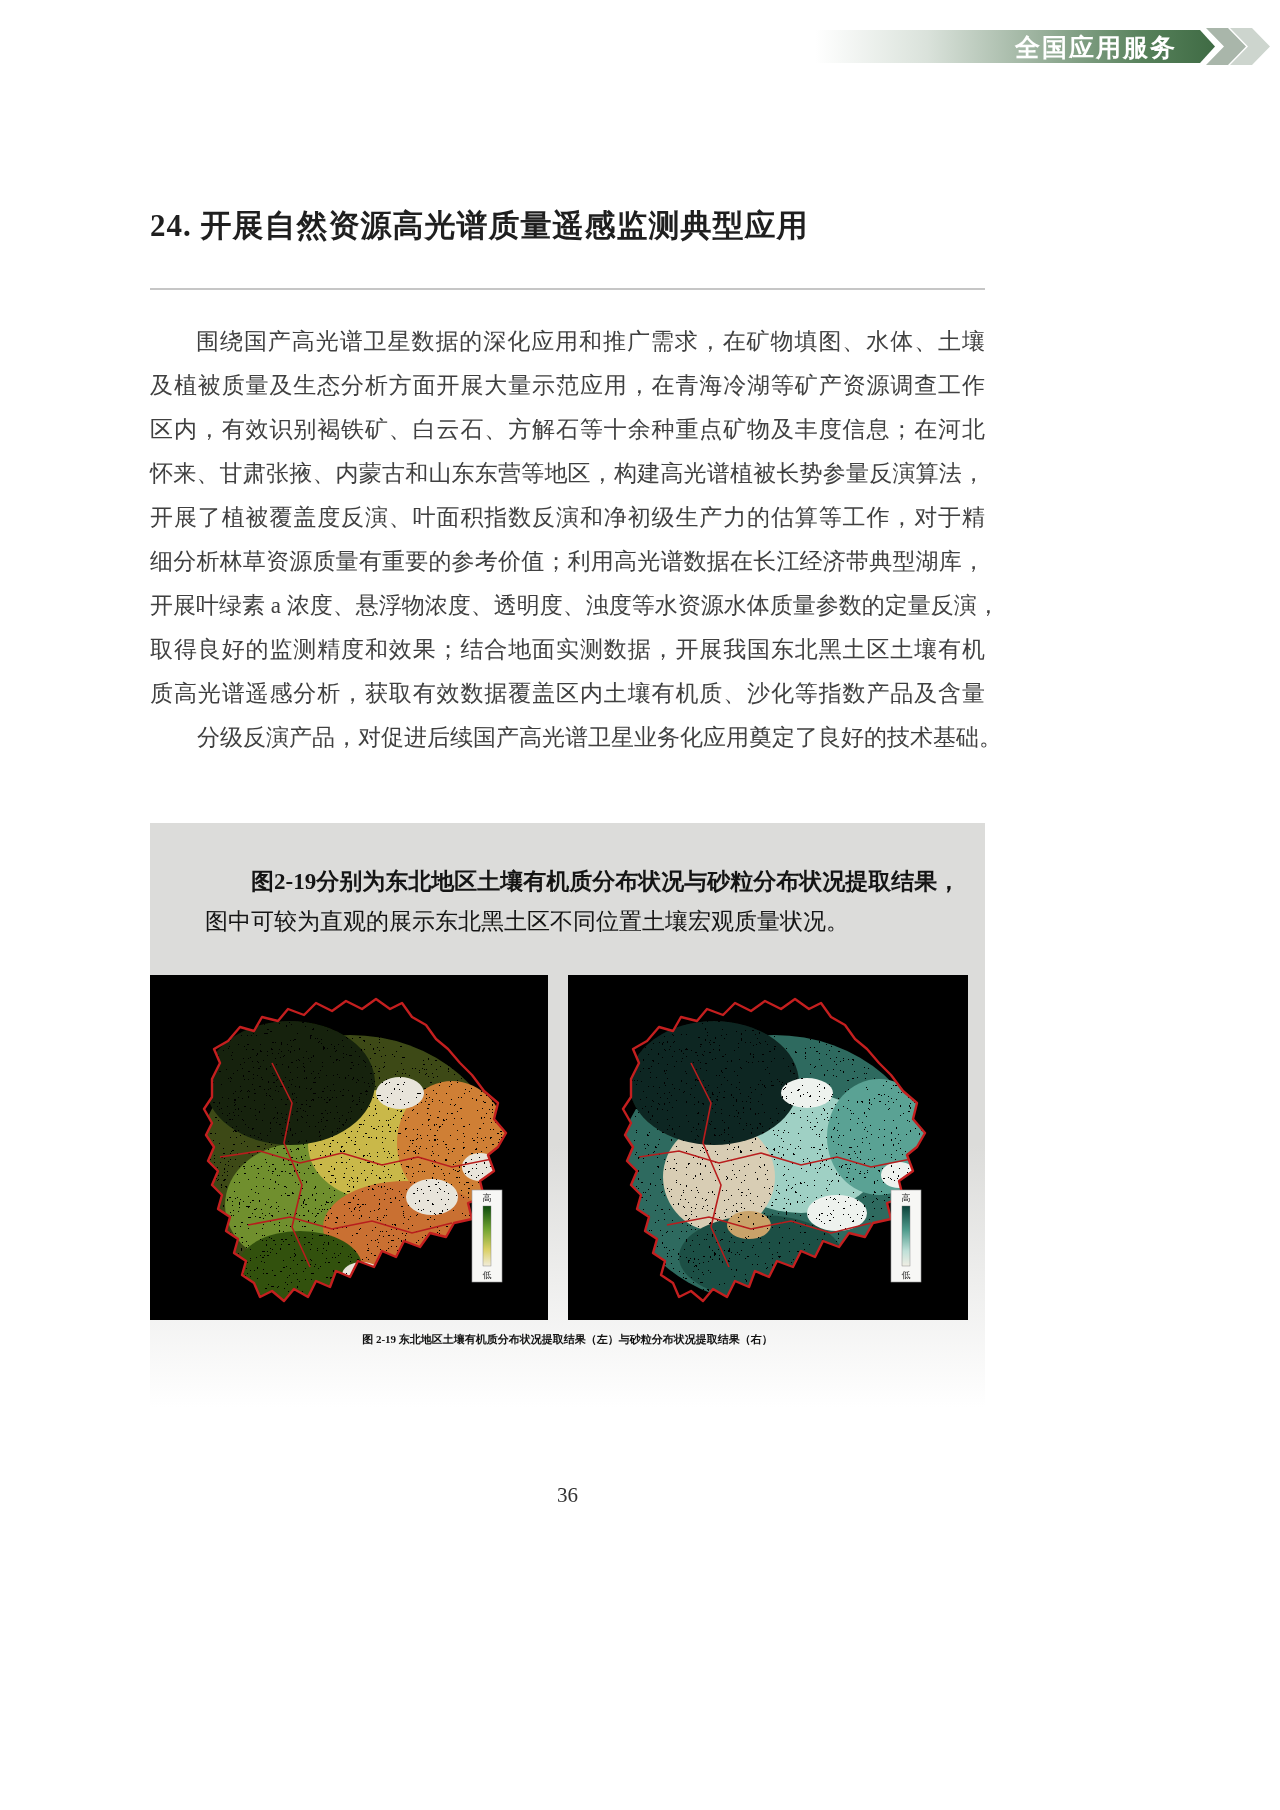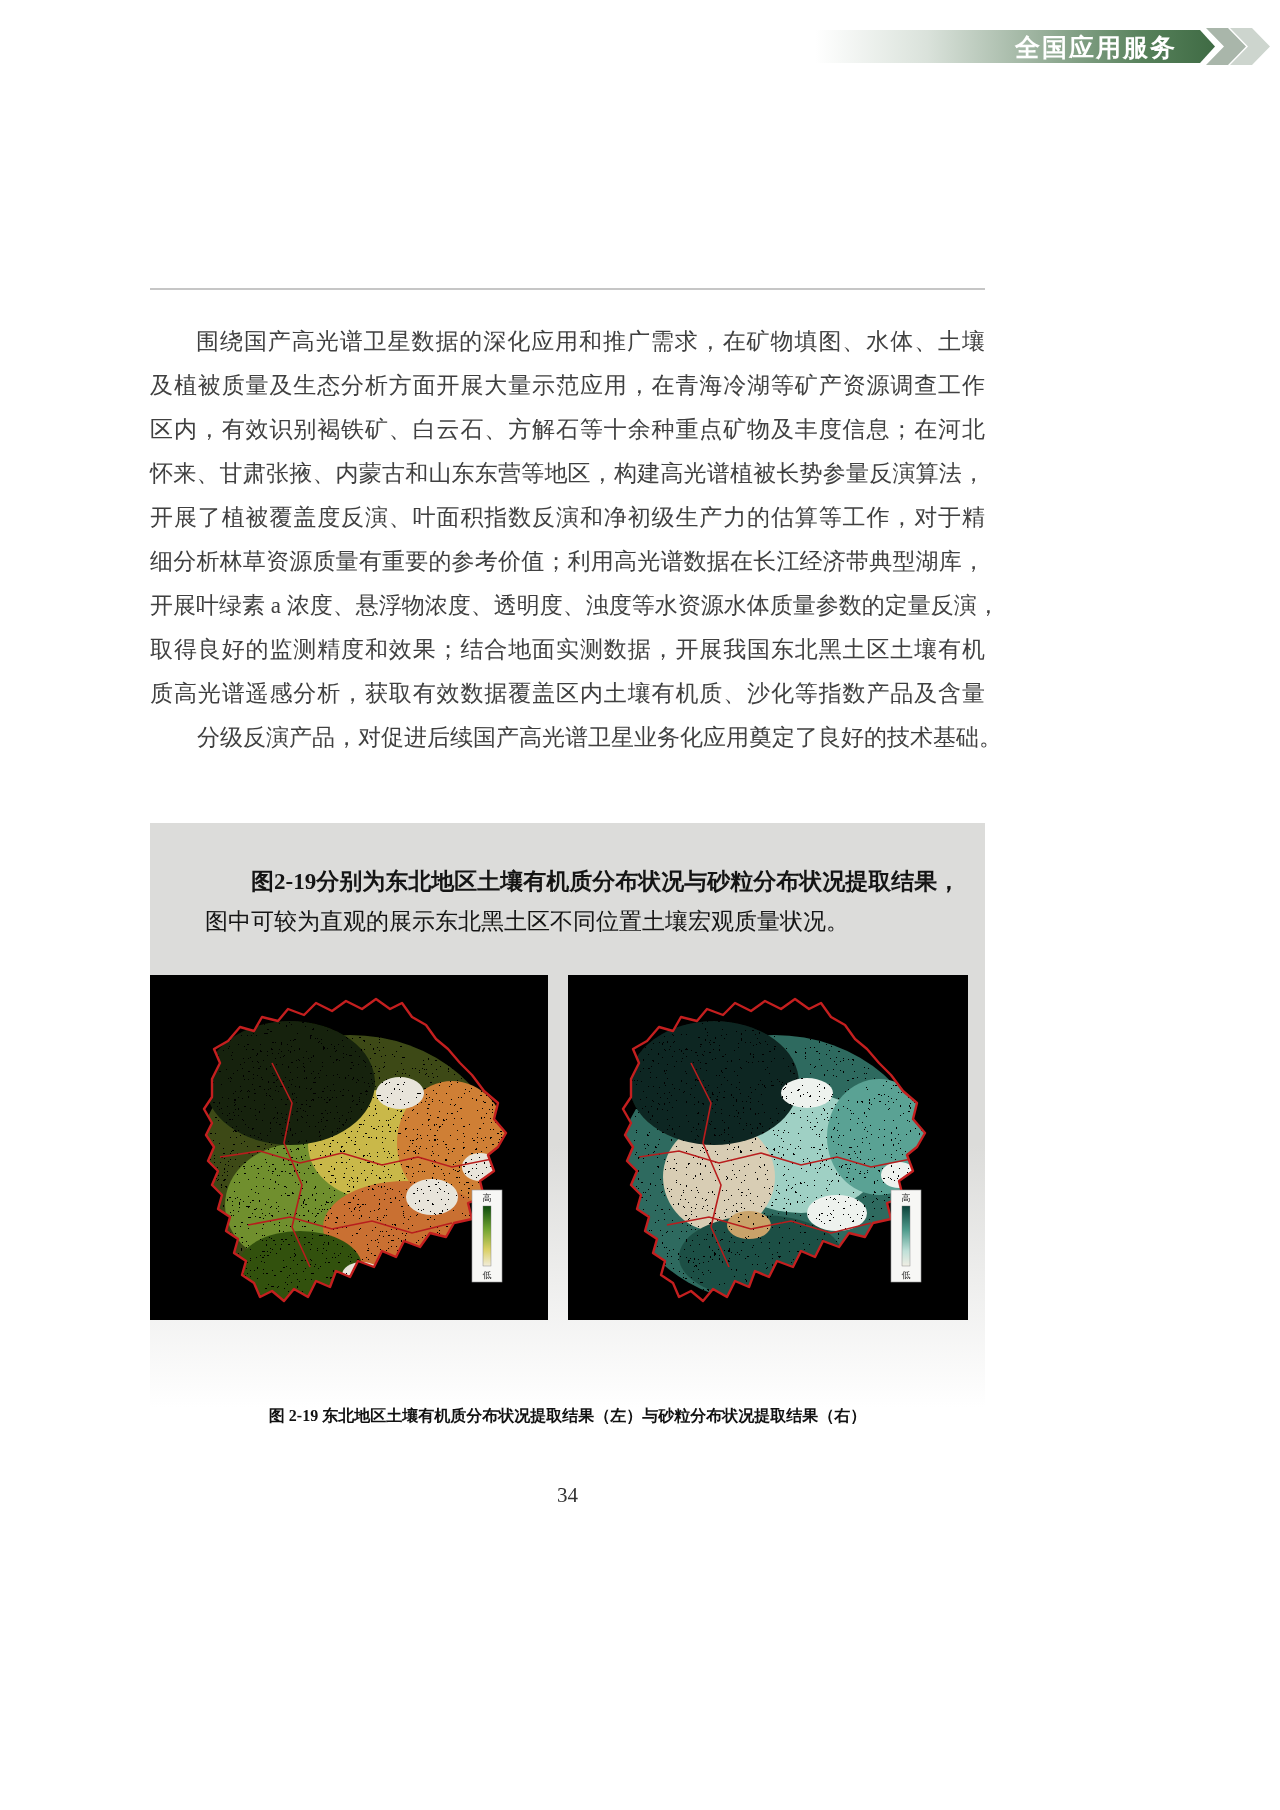"24. 开展自然资源高光谱质量遥感监测典型应用" div.heading { html: none -> <div>24. 开展自然资源高光谱质量遥感监测典型应用</div> }
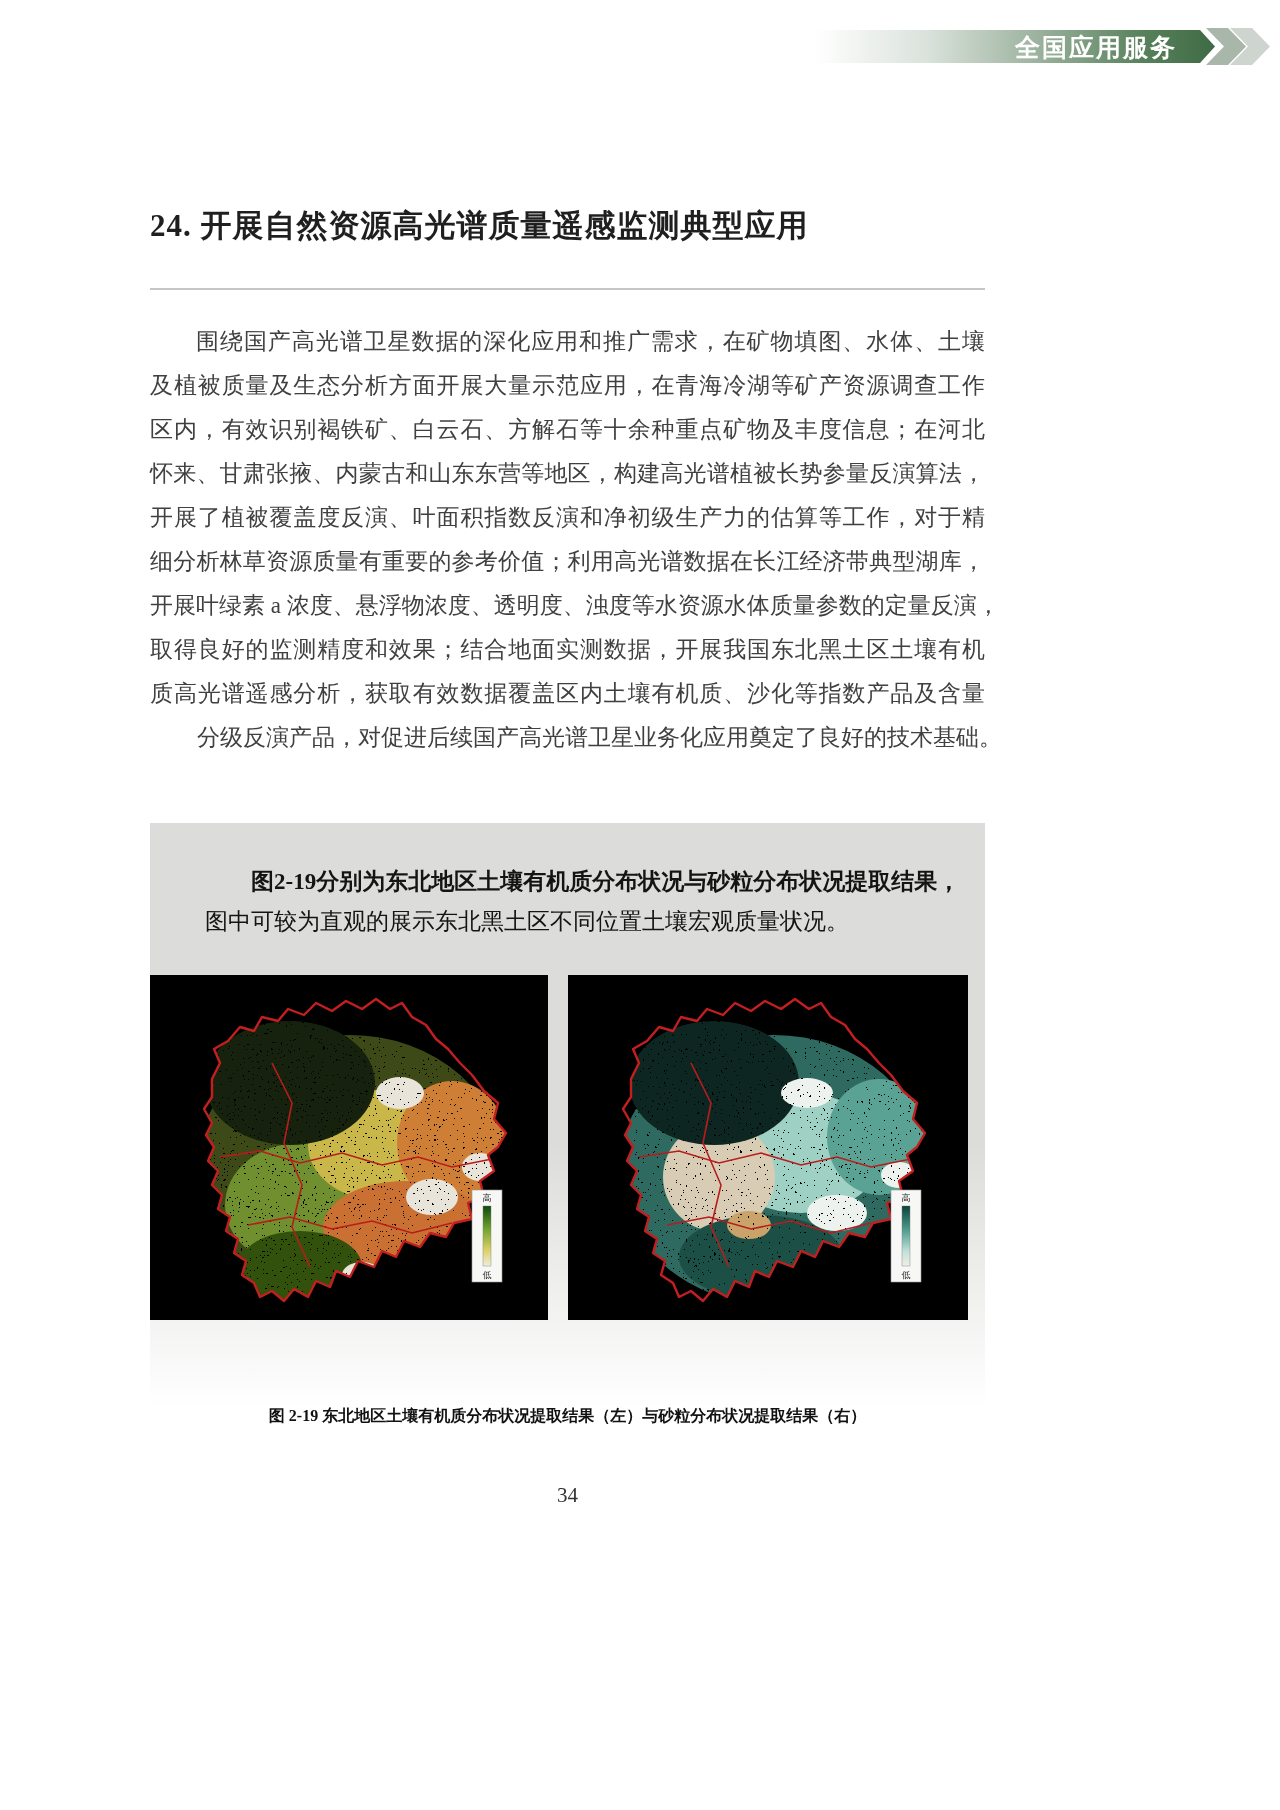"图 2-19" .caption { font-size: 16px -> 11px; top: 1406px -> 1332px }
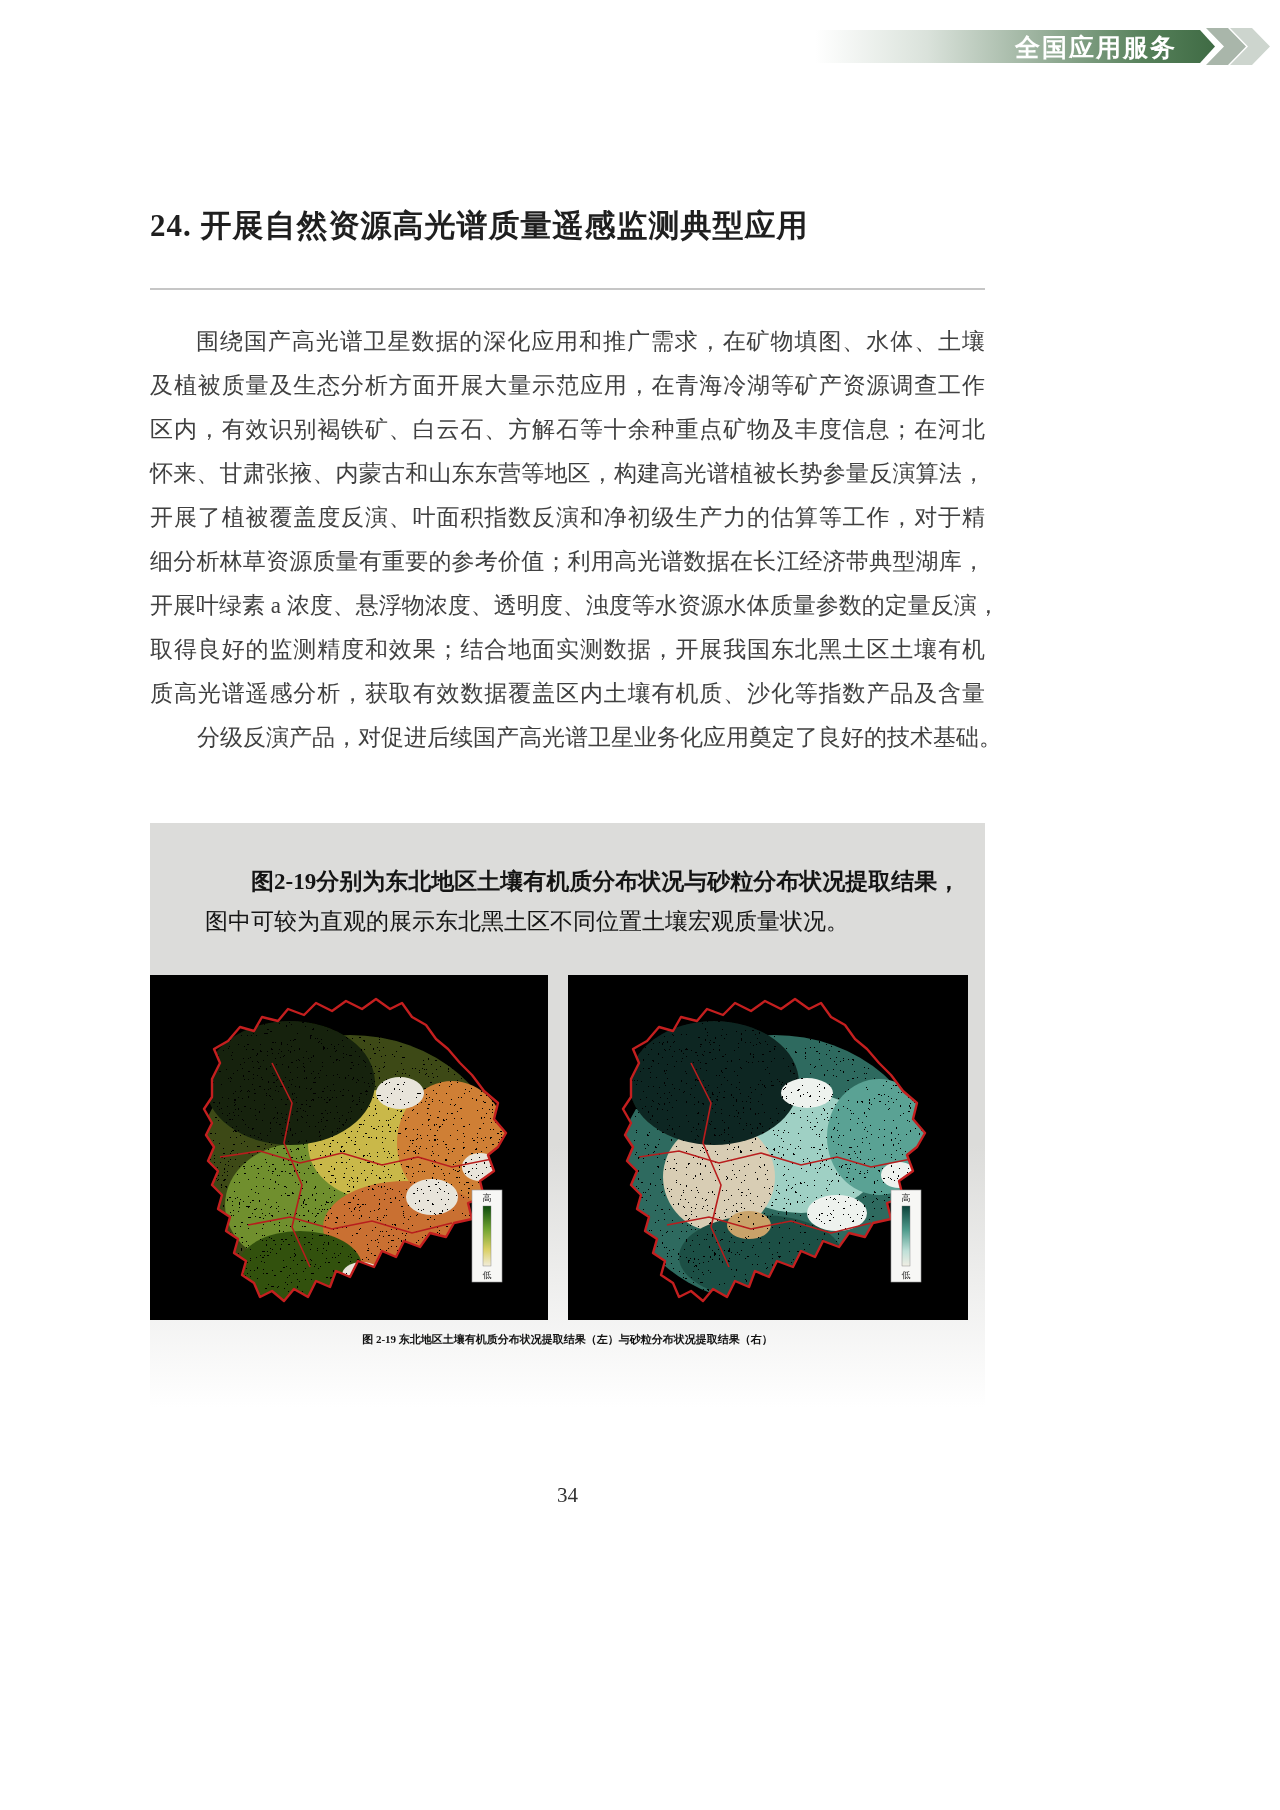"34" div.page-number { text: 34 -> 36 }
